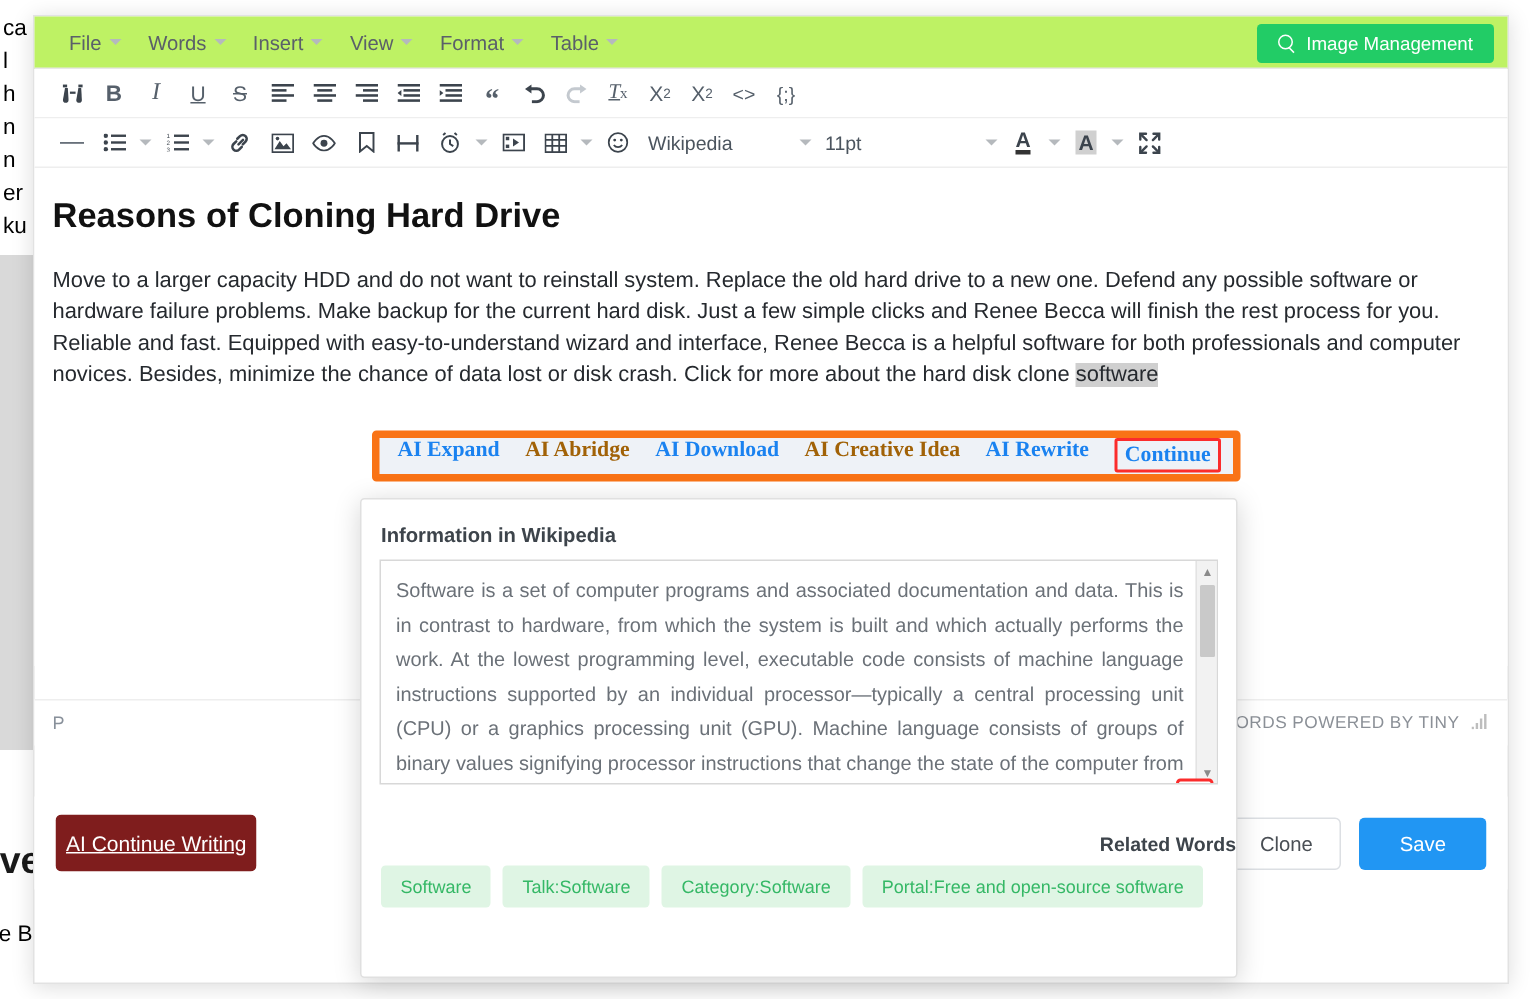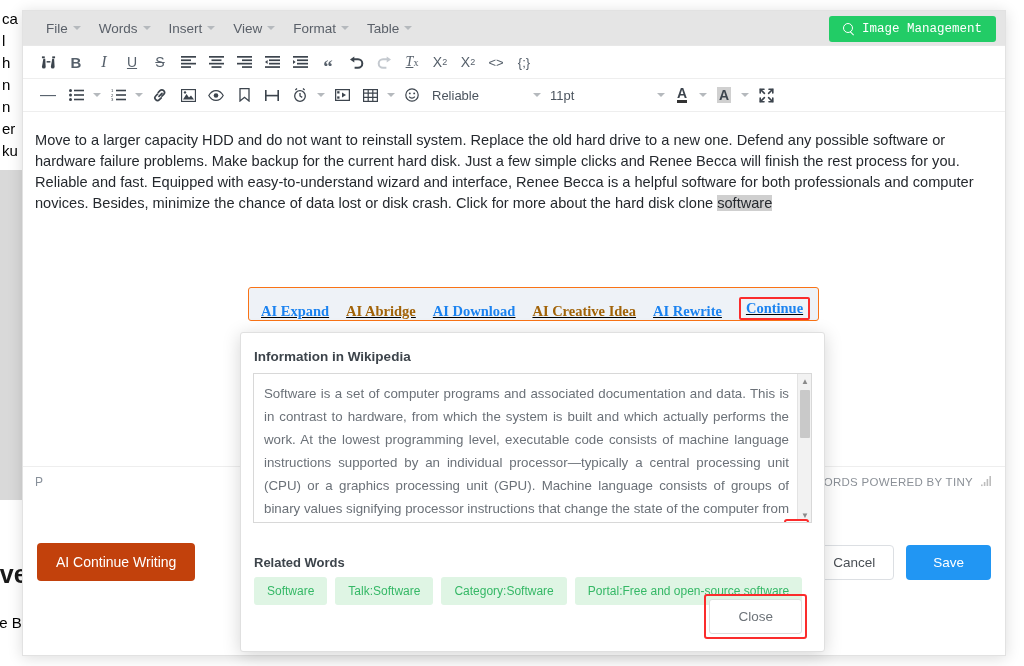"File" #menubar { background: #e5e5e5 -> #bef264 }
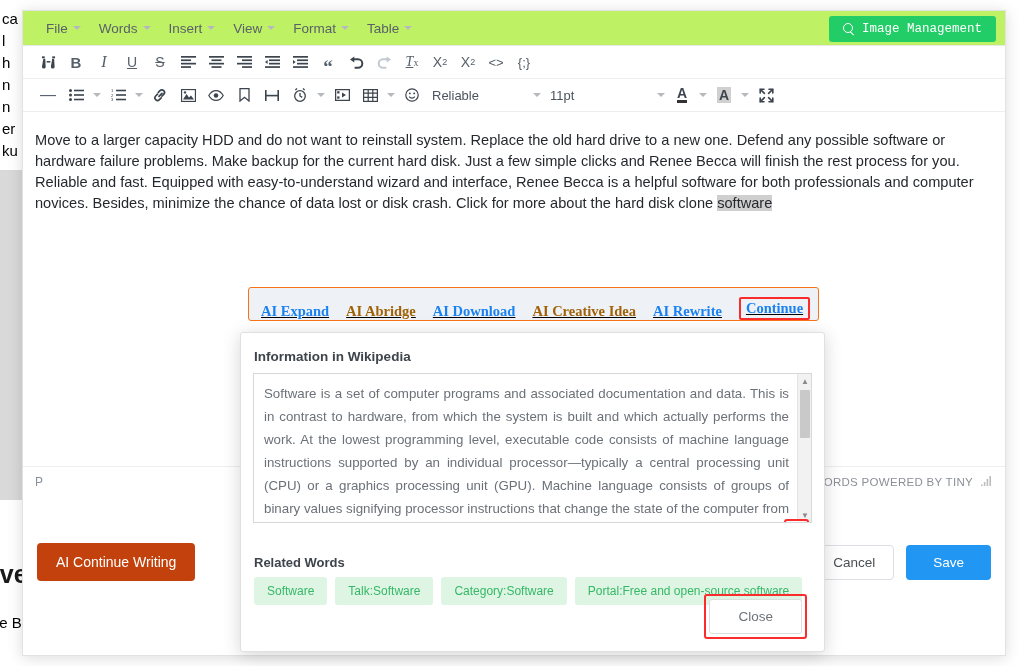"Image Management" #image-management-button { font-family: Liberation Mono, monospace -> Liberation Sans, sans-serif }
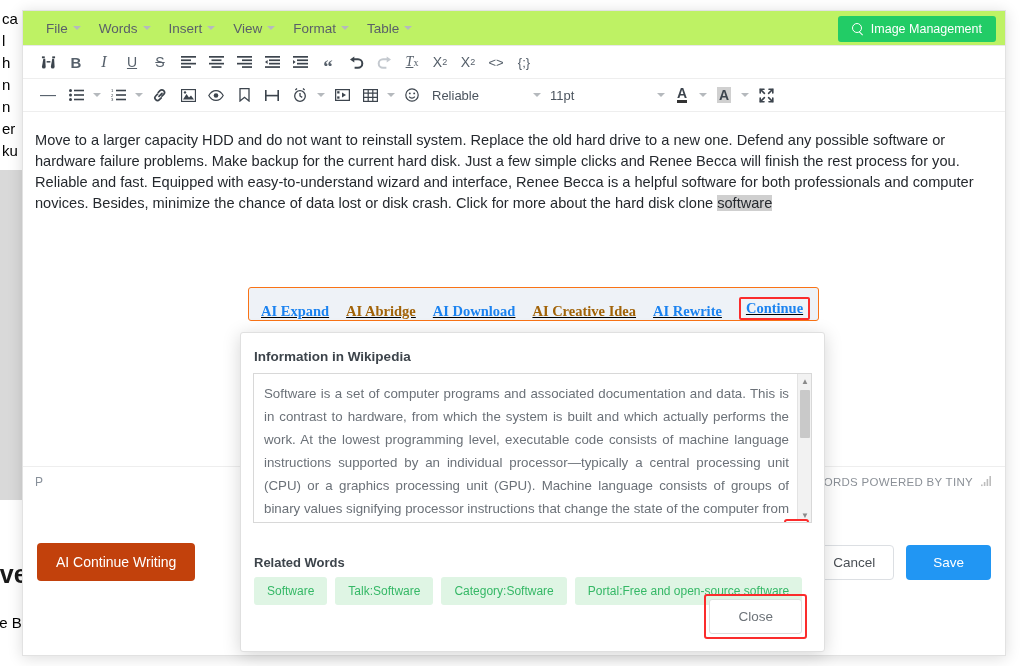"Reliable" span { text: Reliable -> Wikipedia }
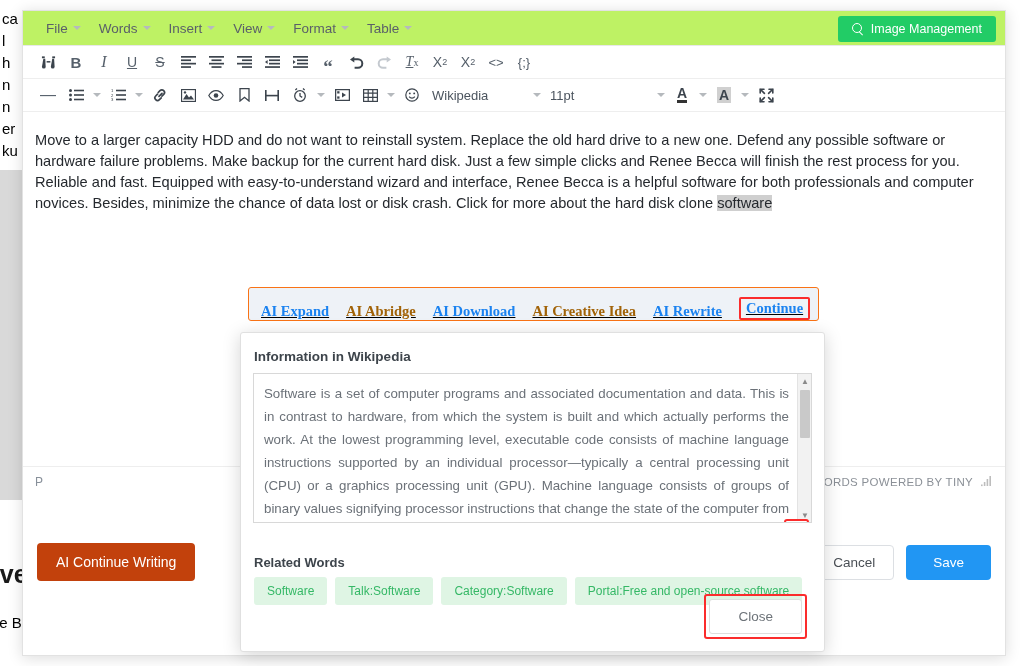"Reasons of Cloning Hard Drive" div { html: none -> <div>Reasons of Cloning Hard Drive</div> }
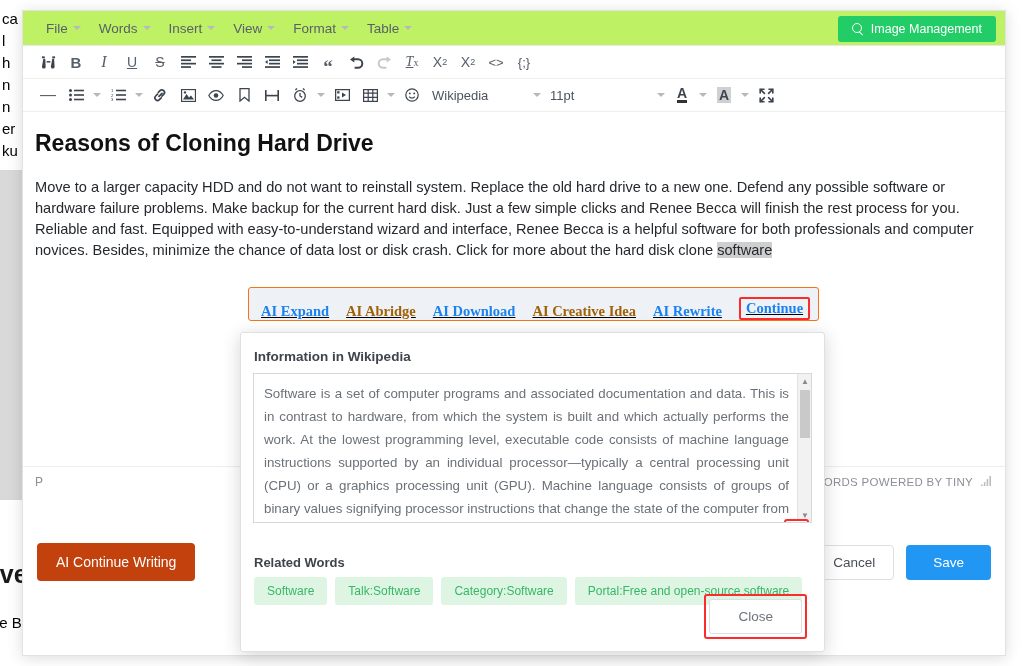"AI Expand" #ai-toolbar { align-items: flex-end -> flex-start; border: 1px solid #f97316 -> 5px solid #f97316; text-decoration: underline -> none }
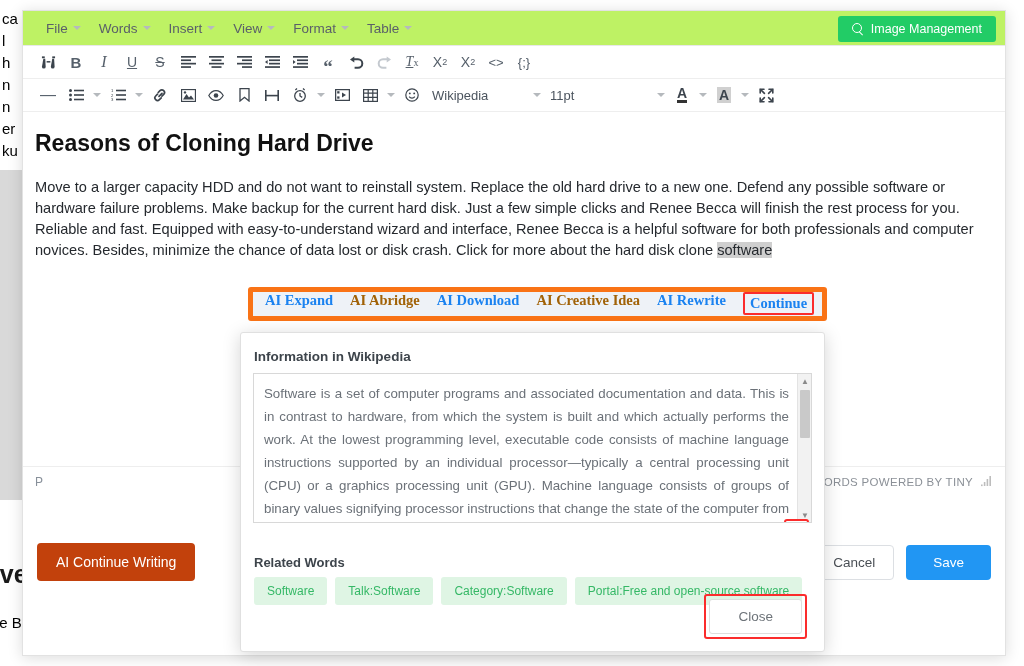"AI Continue Writing" #ai-continue-writing-button { background: #c2410c -> #7f1d1d; padding: 10px 18px -> 10px 6px; text-decoration: none -> underline }
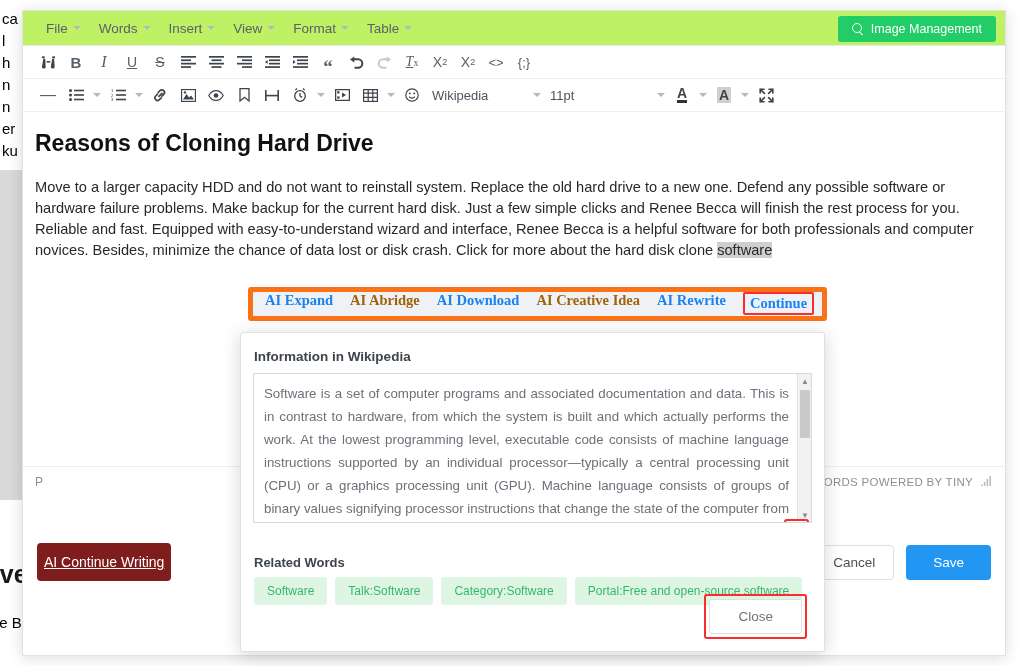"Related Words" #related-words-title { text-align: none -> right }
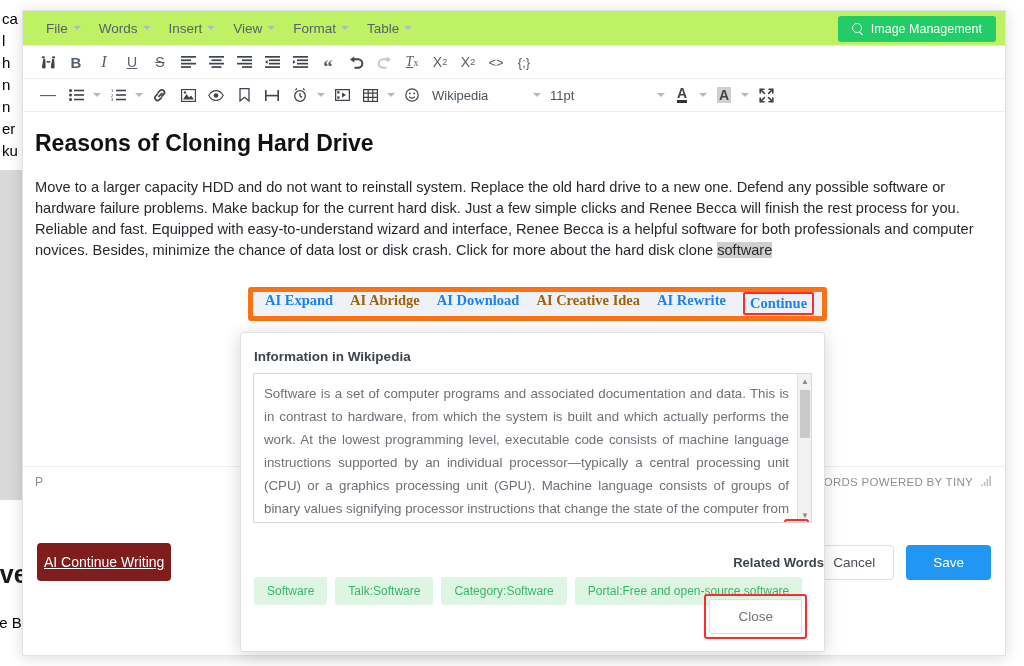"Cancel" button.btn { text: Cancel -> Clone }
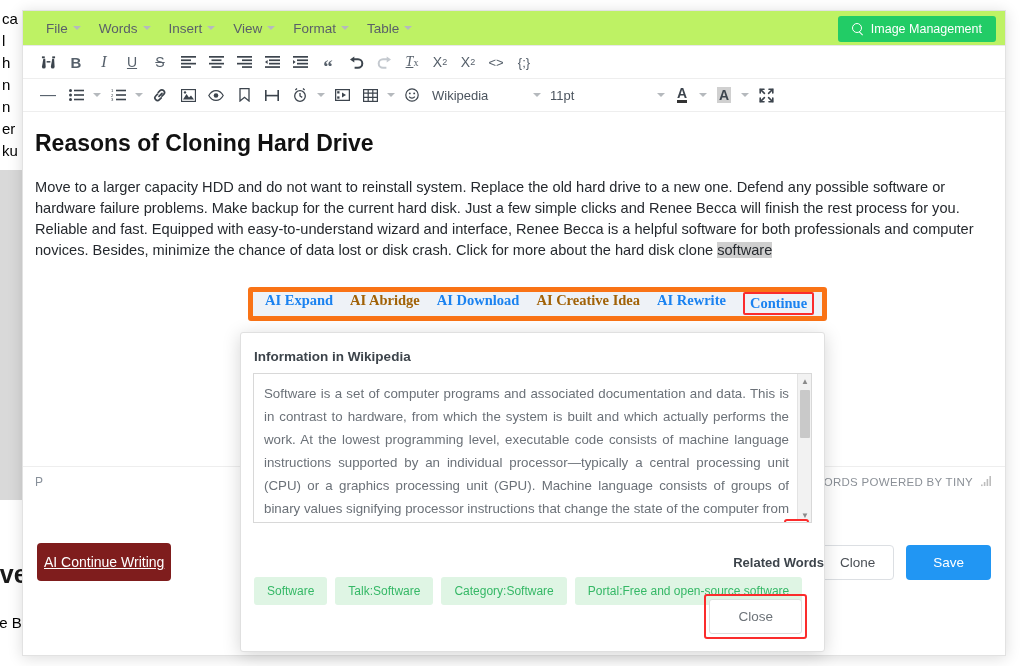"Close" div { html: <div> <button>Close</button> </div> -> none }
